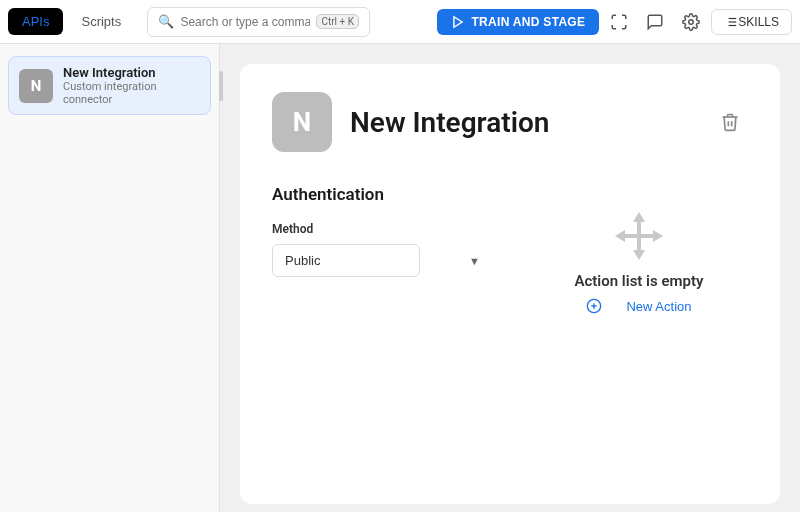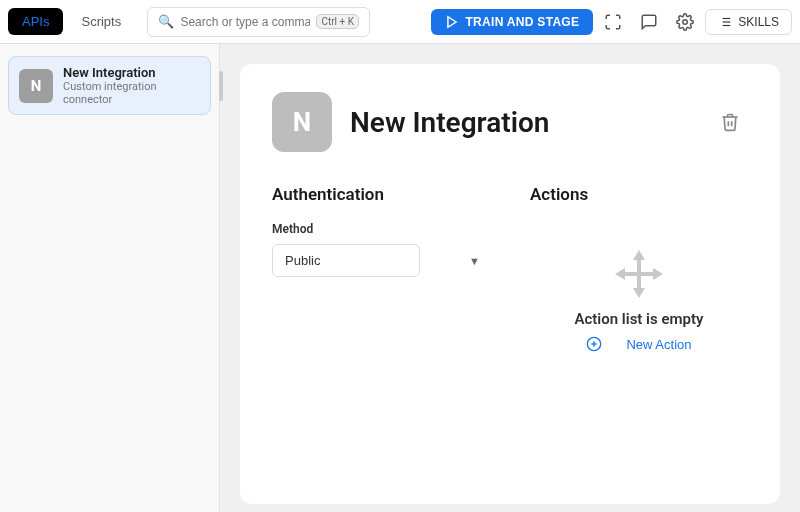"SKILLS" .skills-btn { gap: 6px -> none }
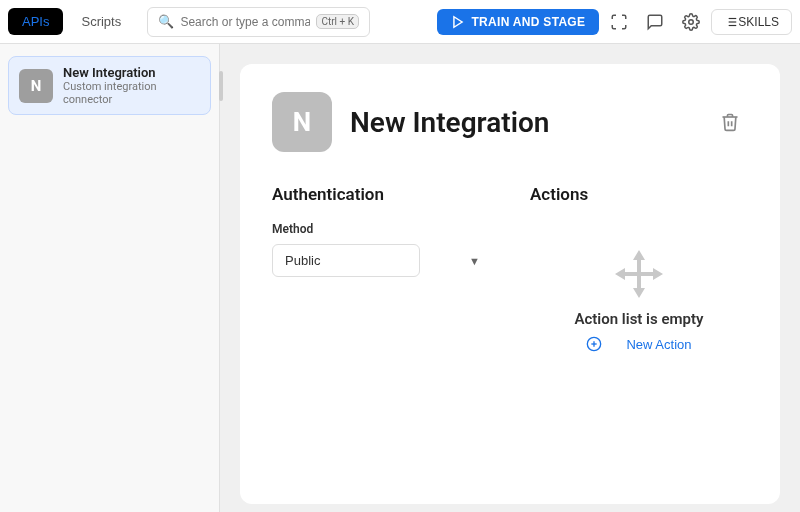"Actions" div.section-title { html: <div>Actions</div> -> none }
